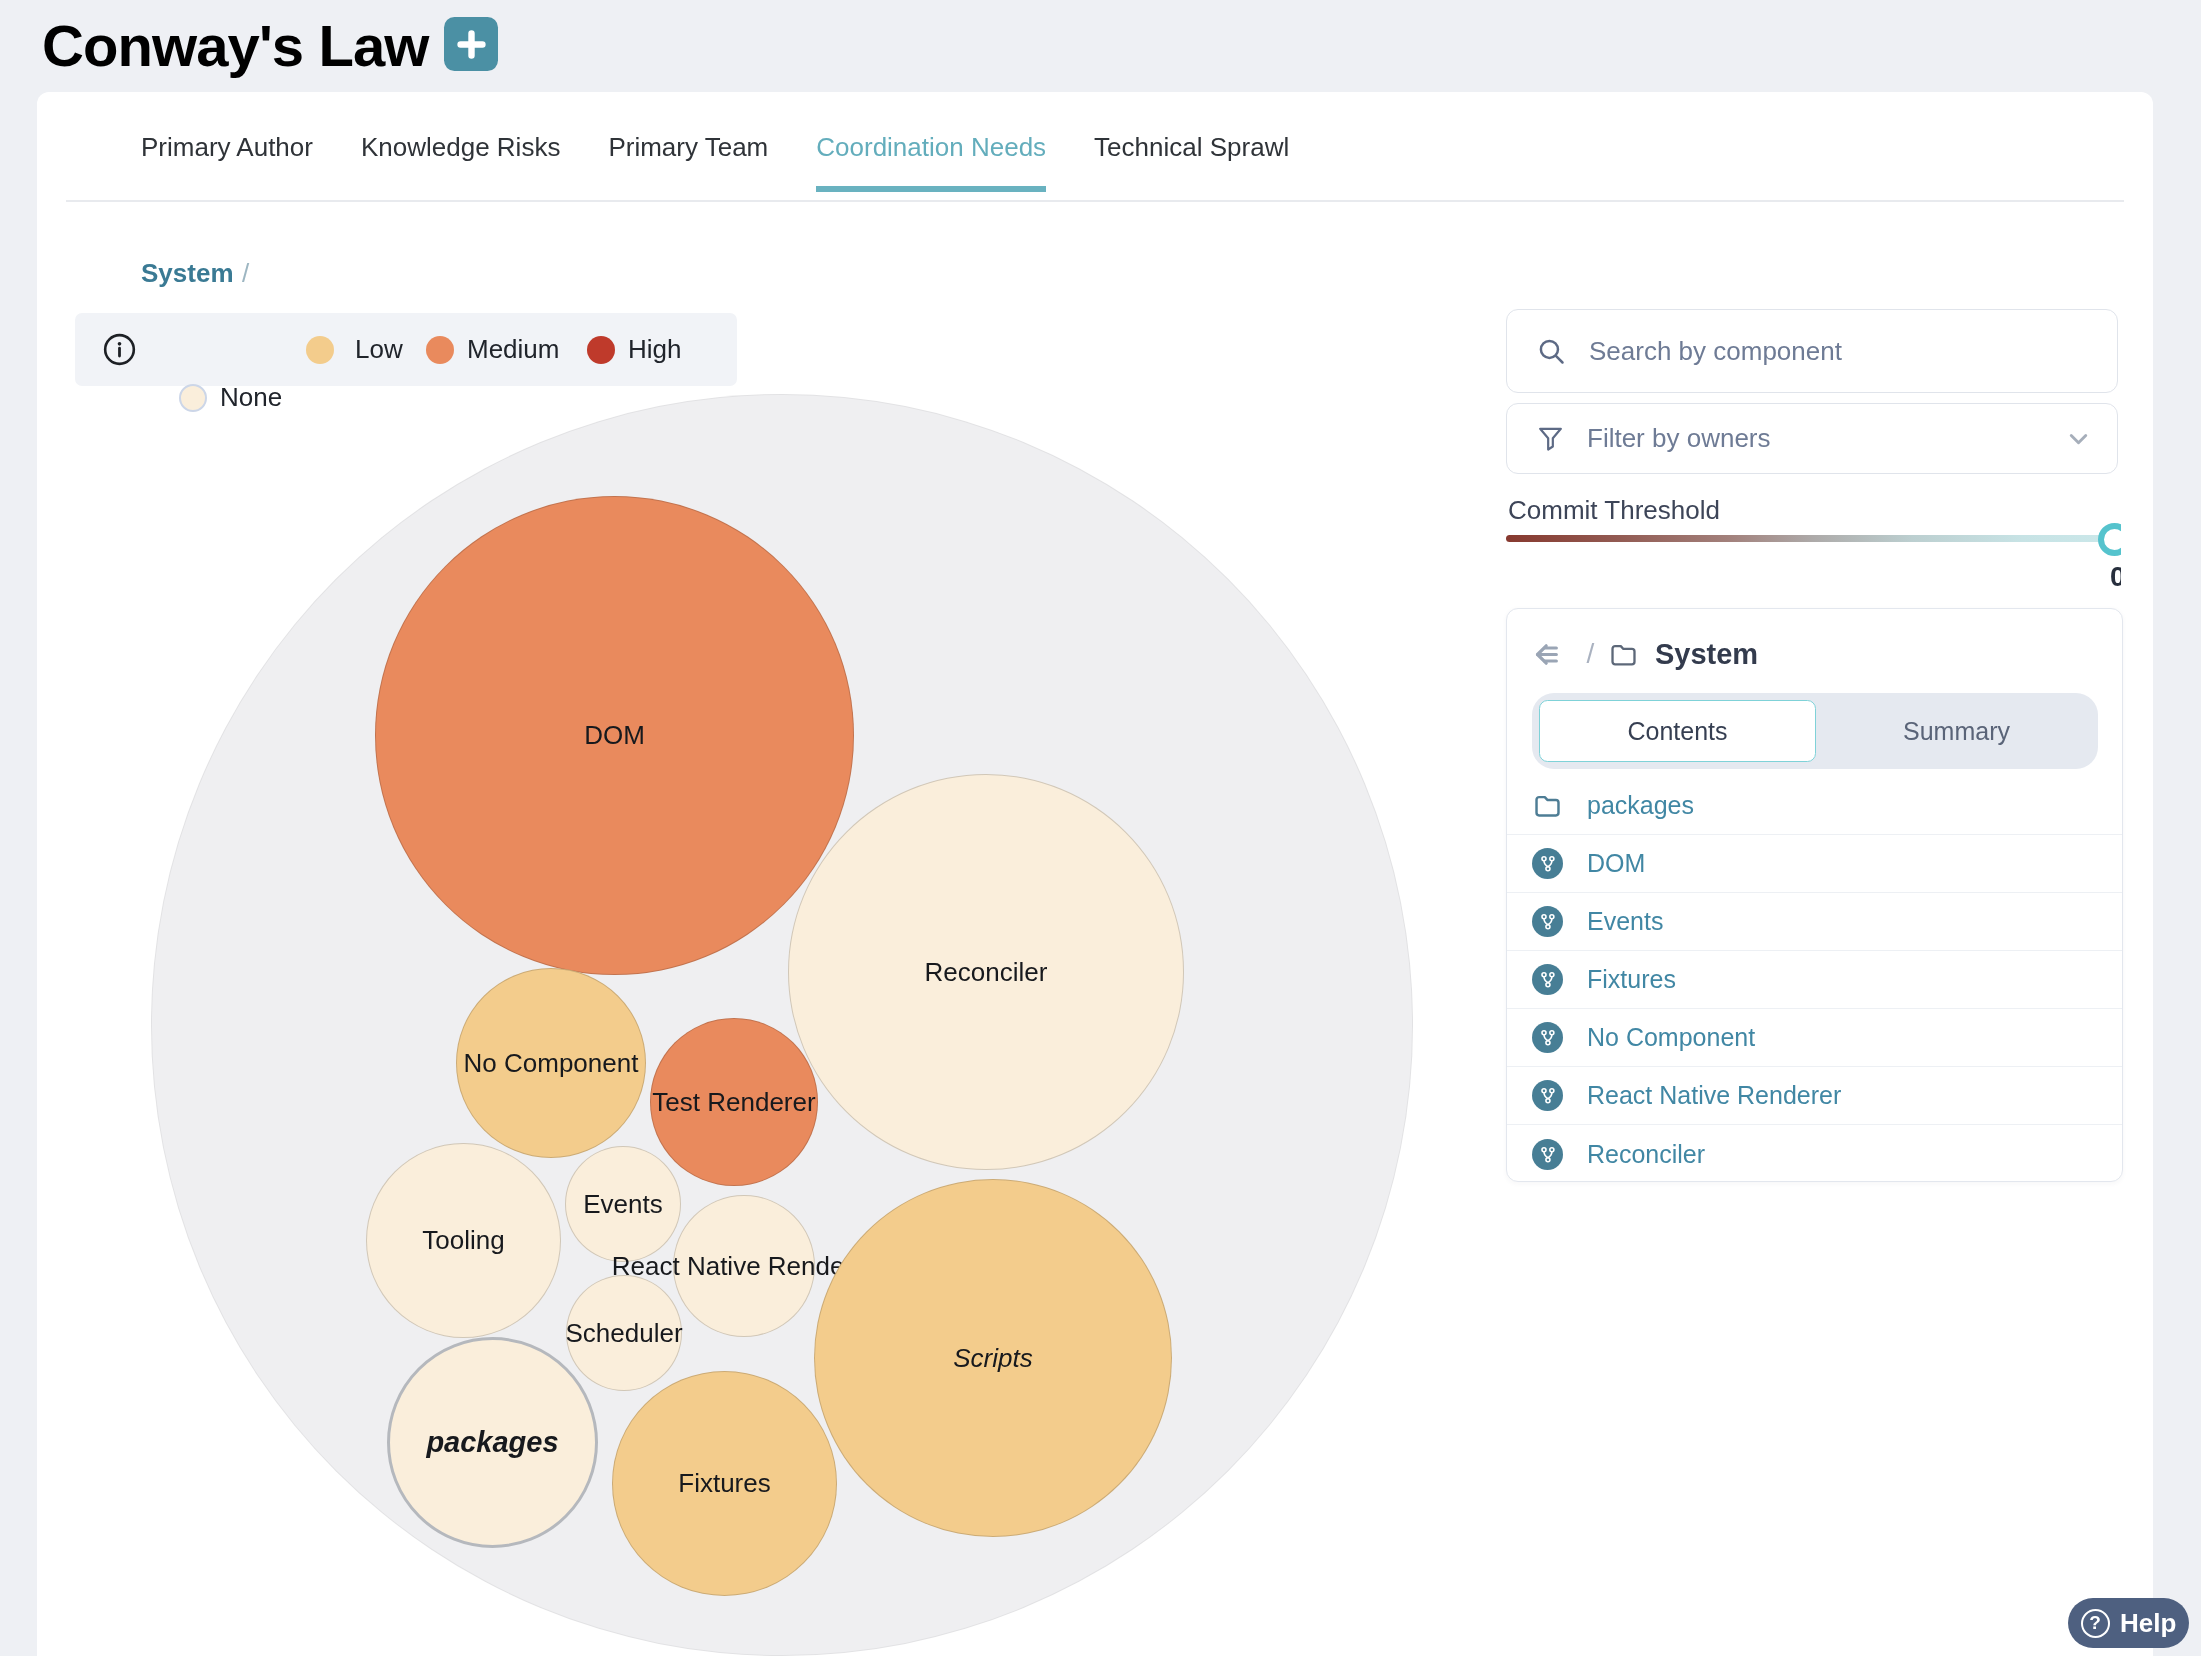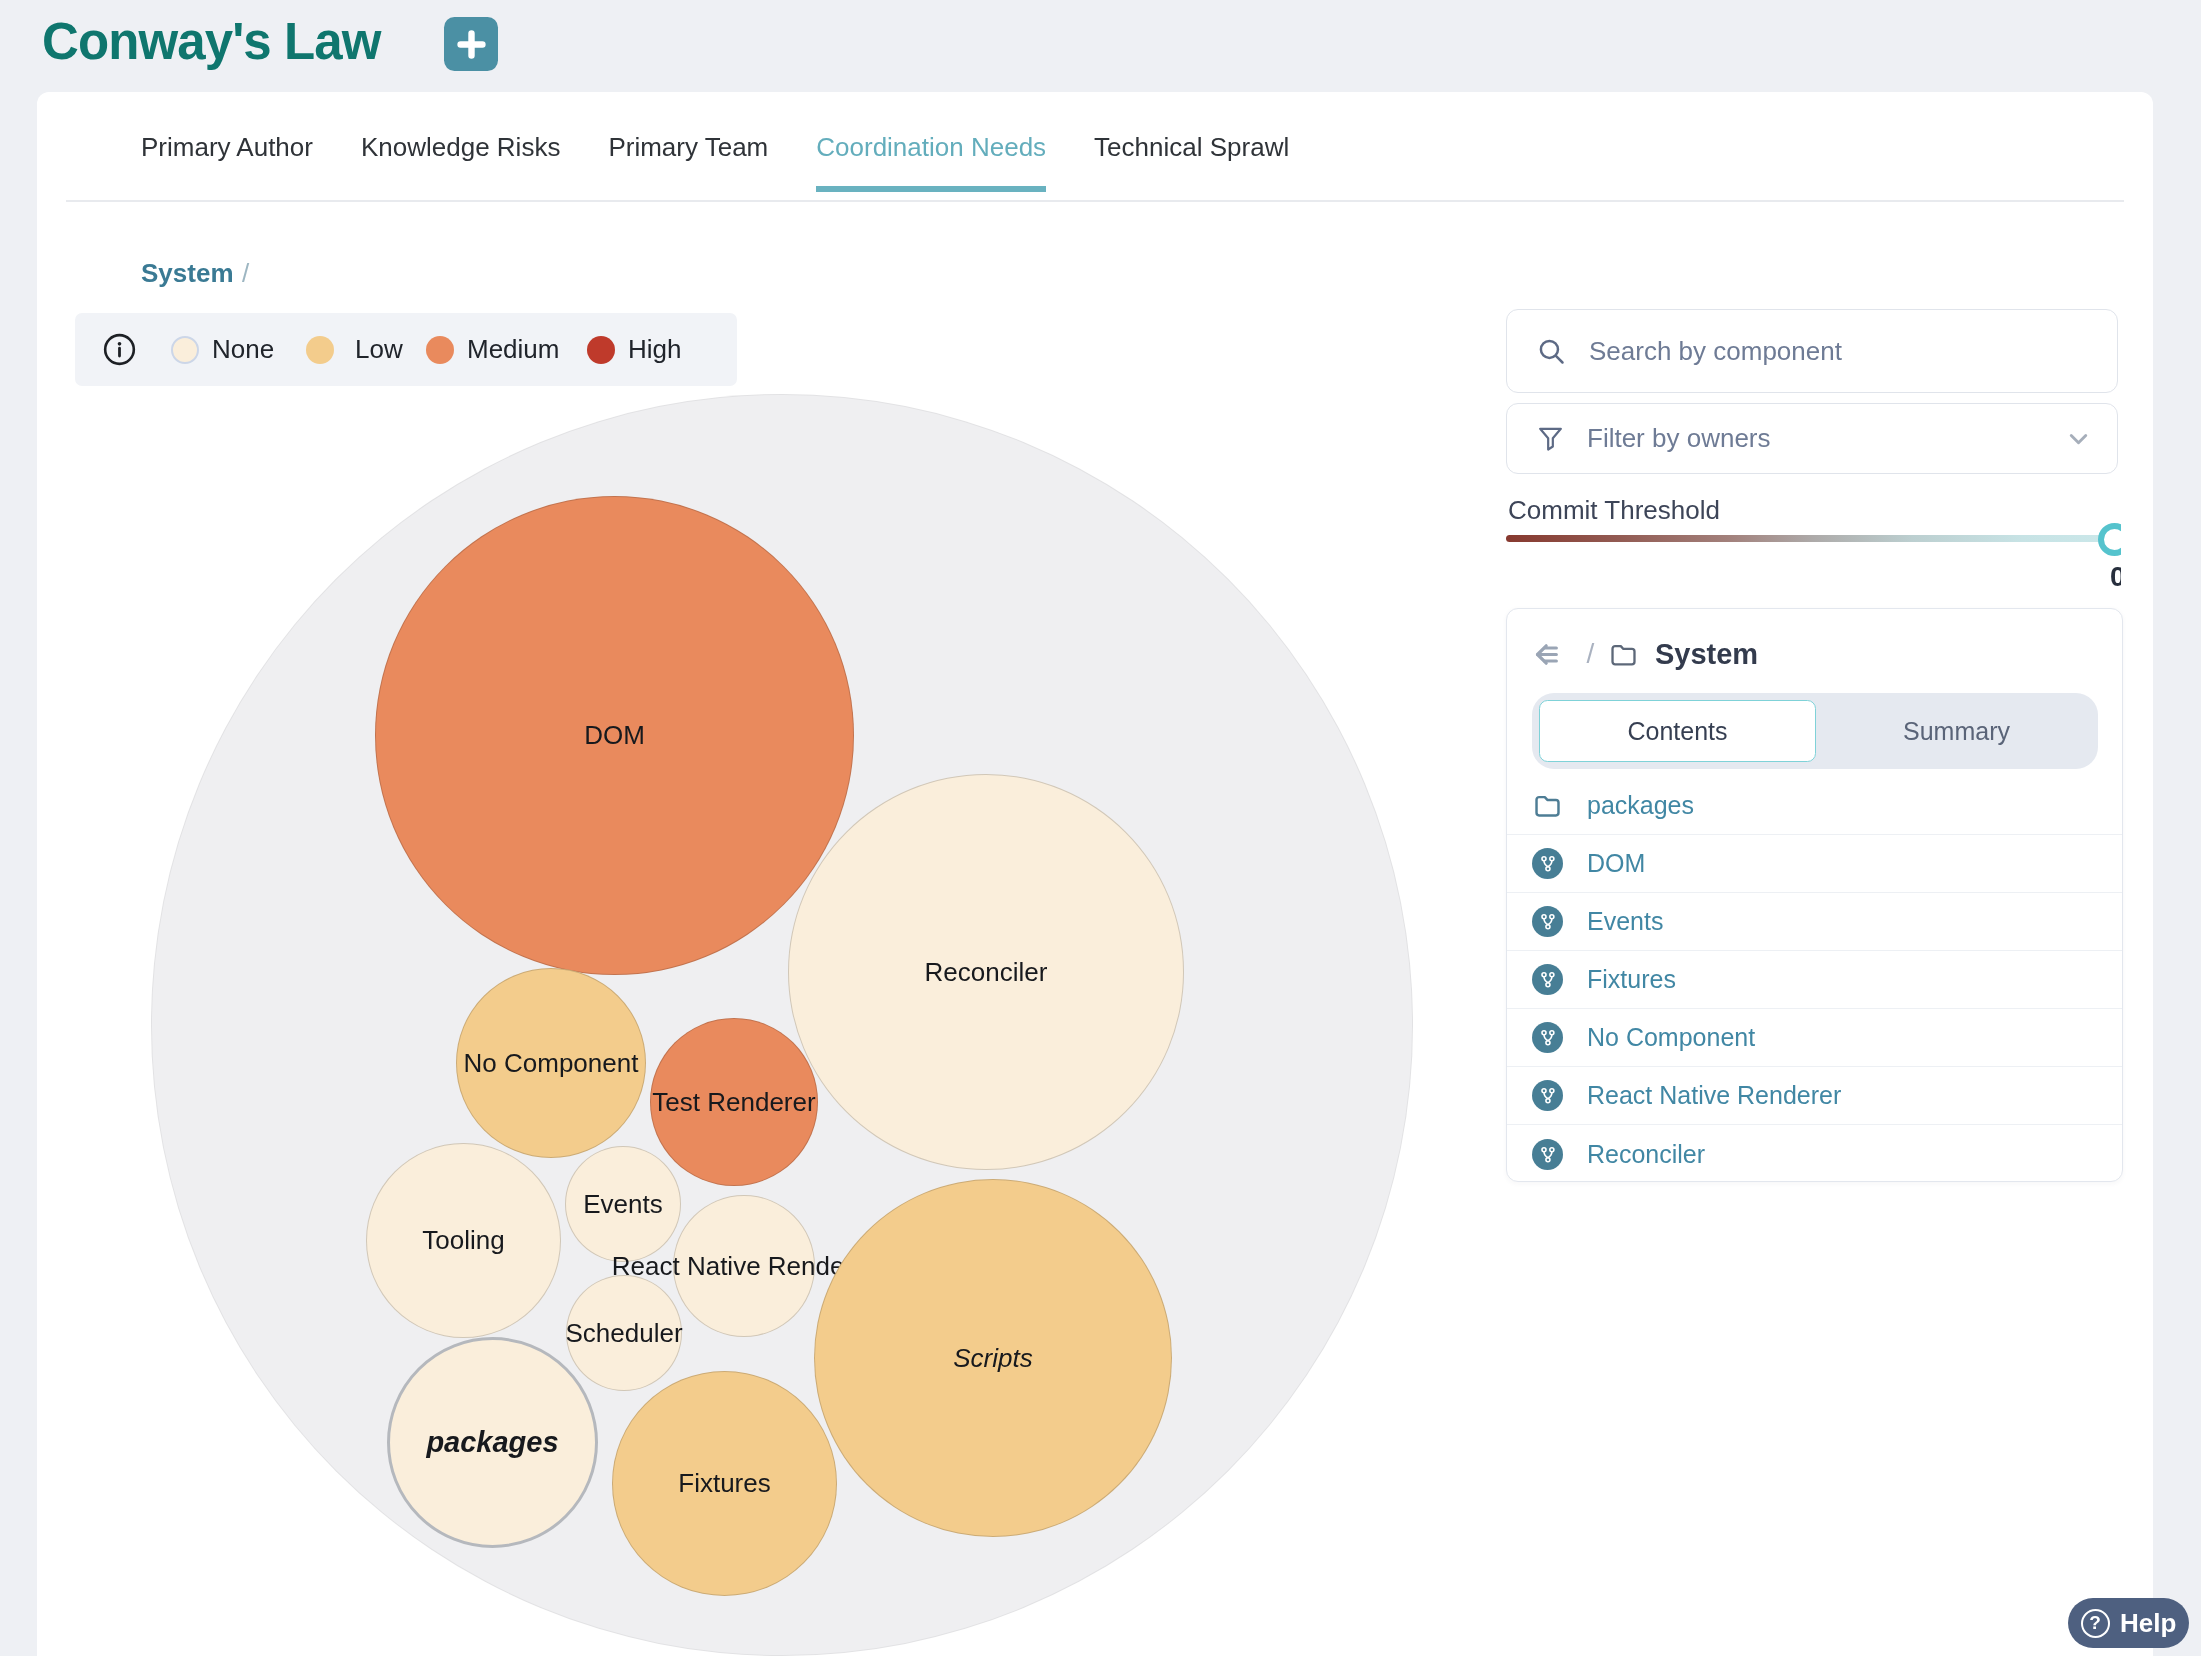"Conway's Law" .page-title { color: #0f766e -> #000000; font-size: 51px -> 58px }
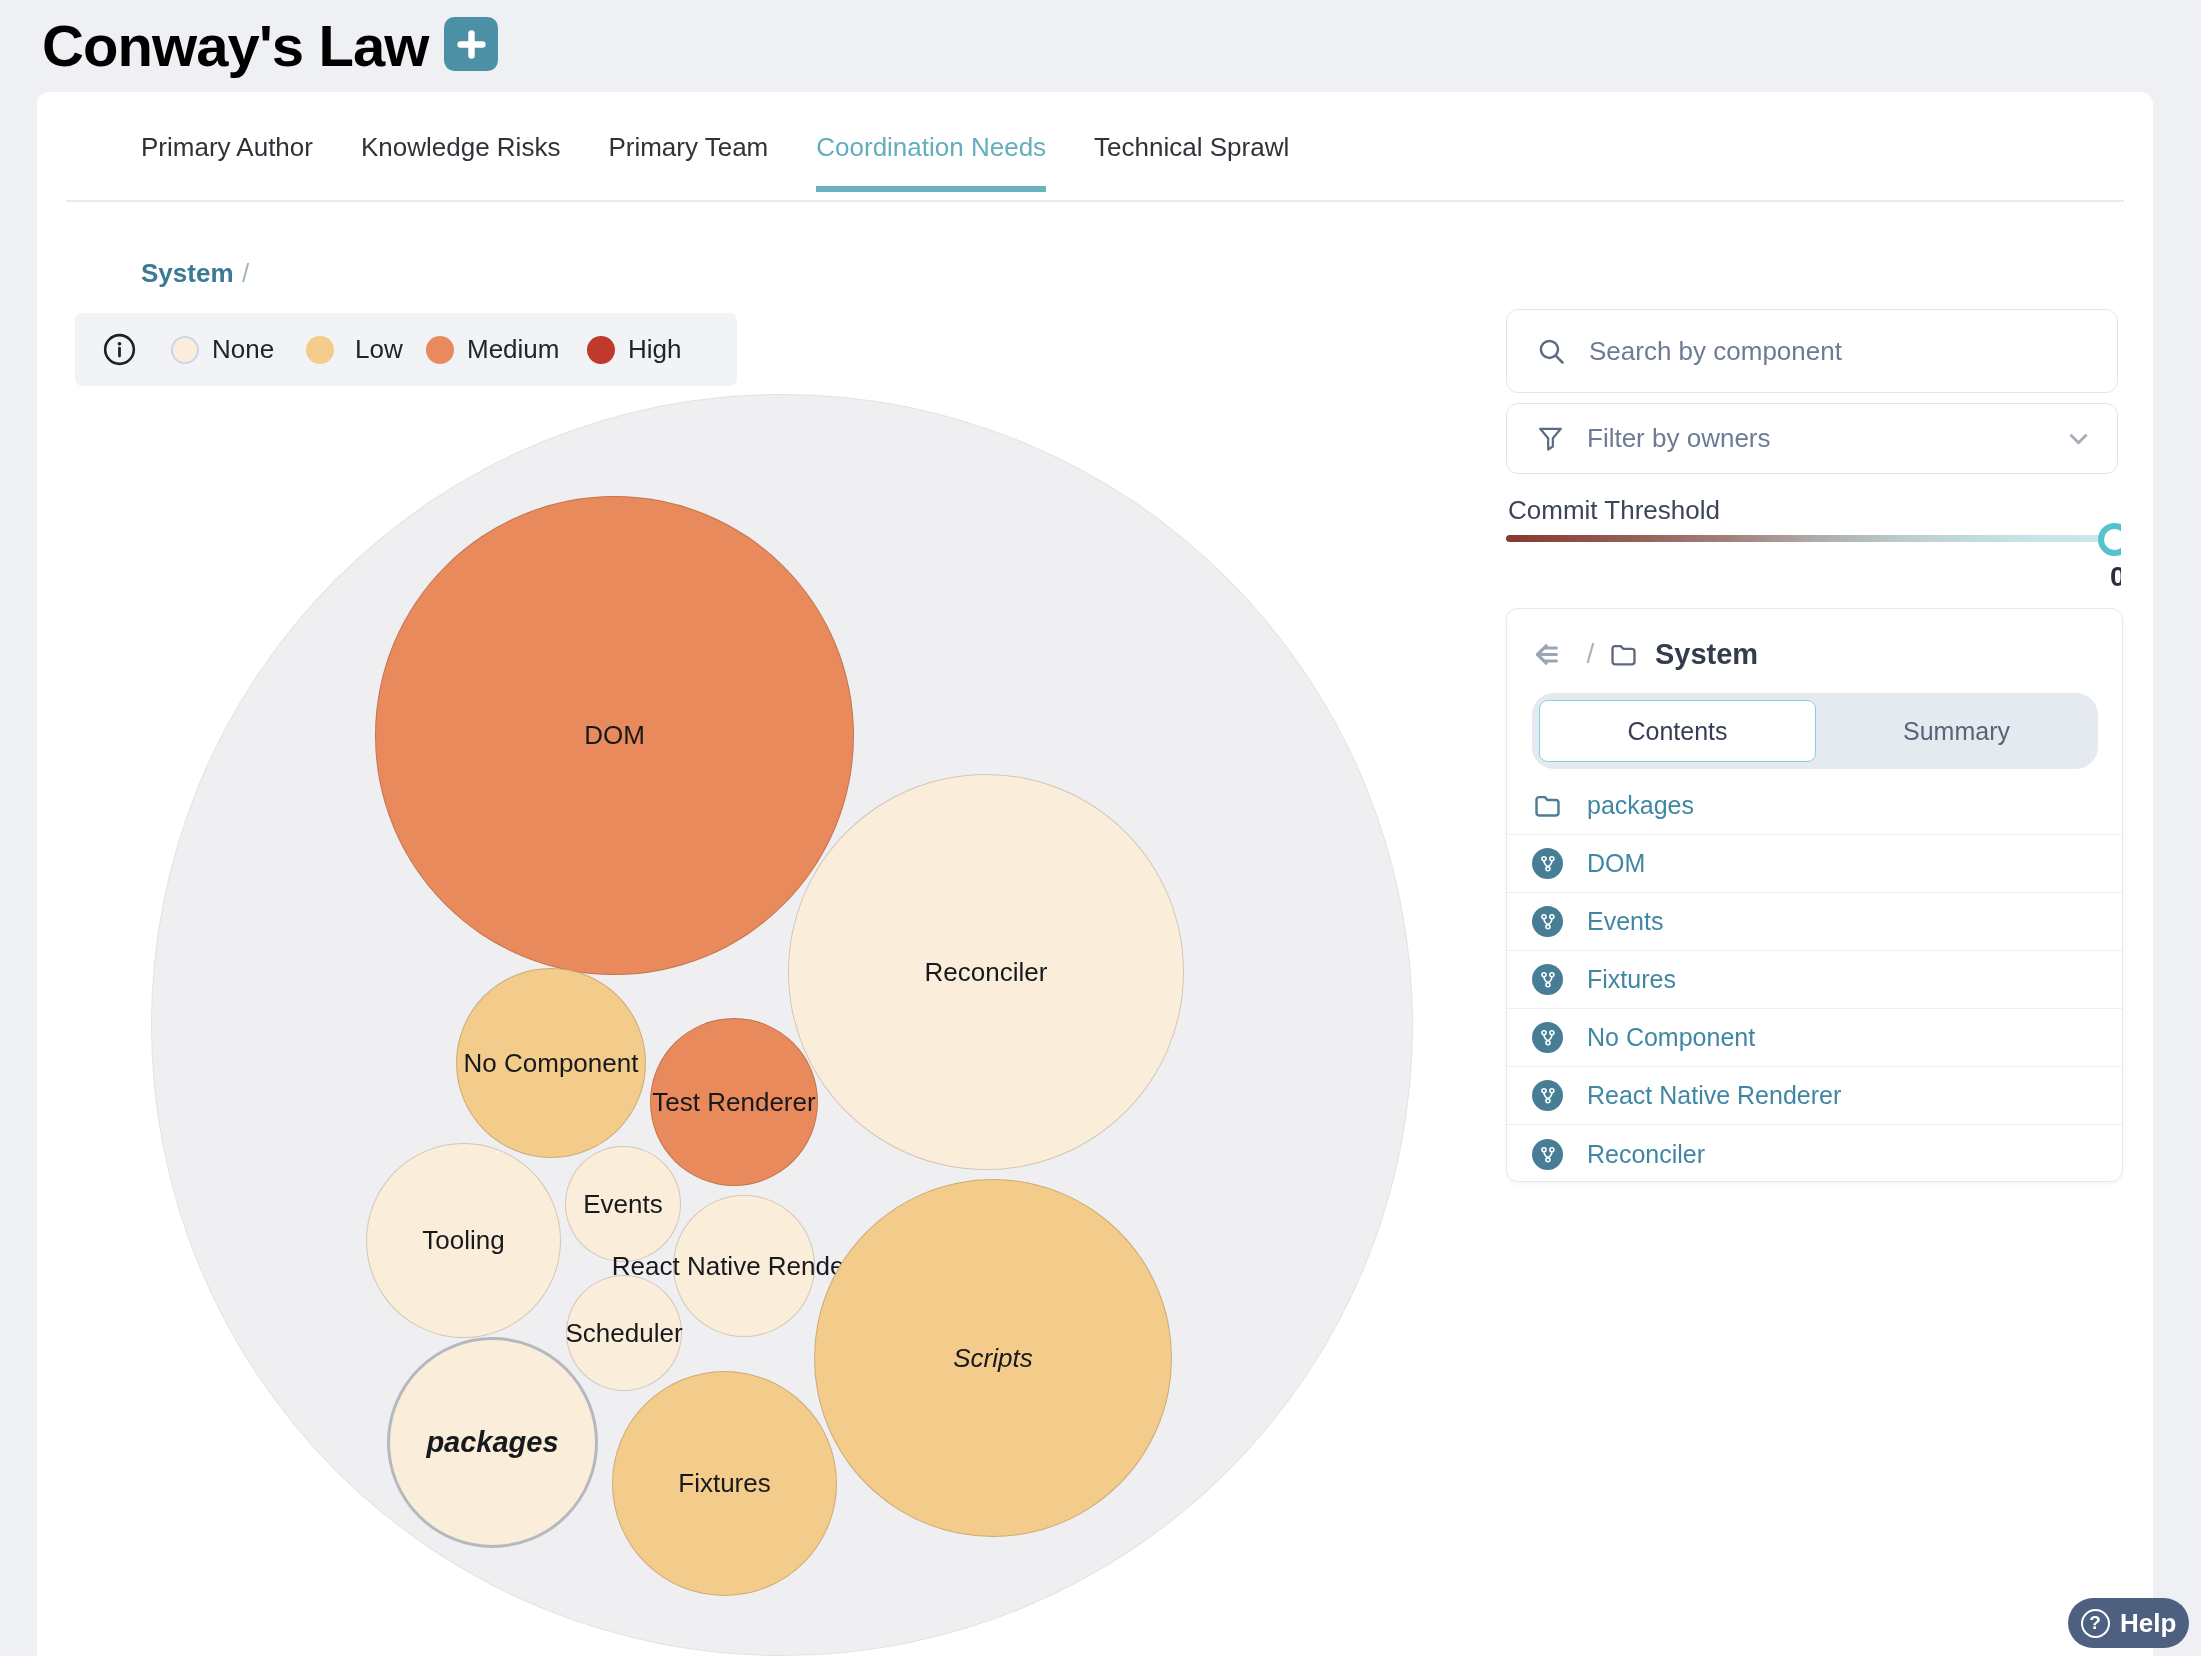"None" div.legend-item { left: 96px -> 104px; margin-top: none -> 48px }
